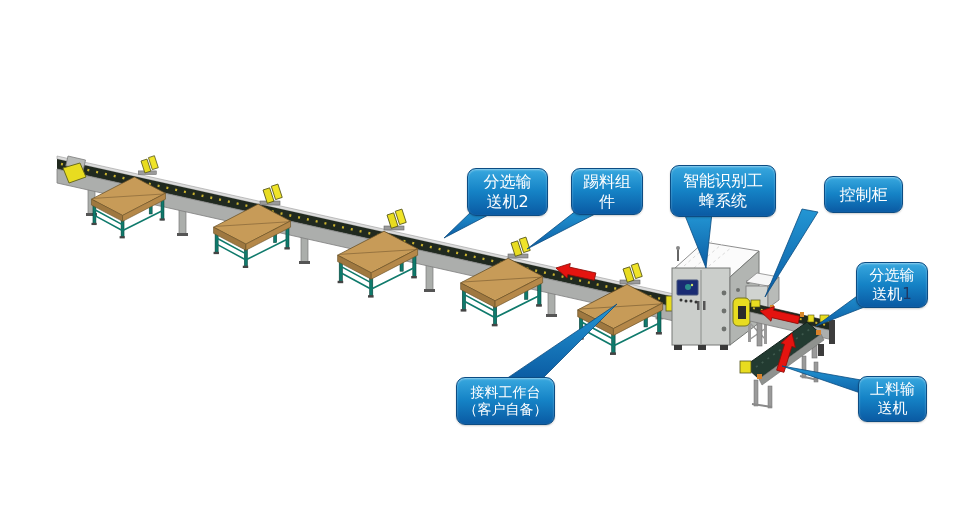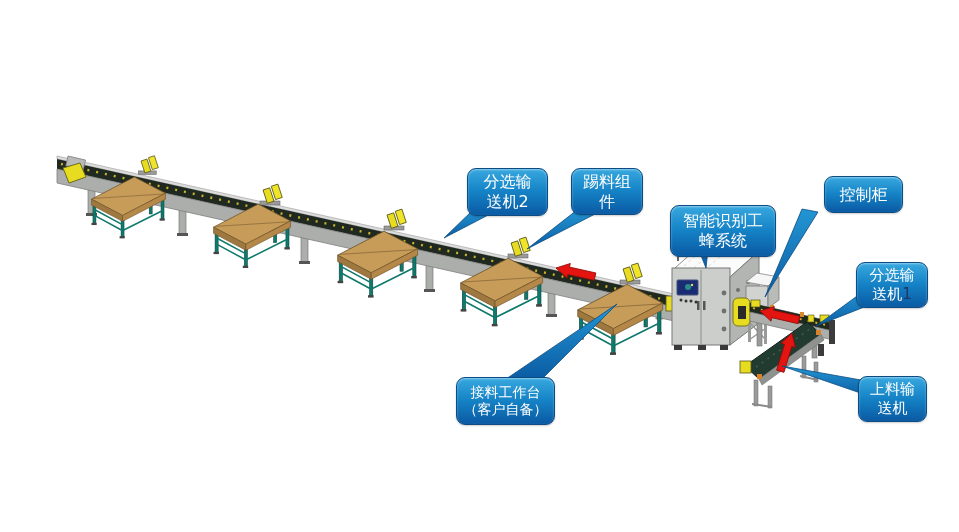"智能识别工" #co-b3 { margin-top: 40px -> none }
